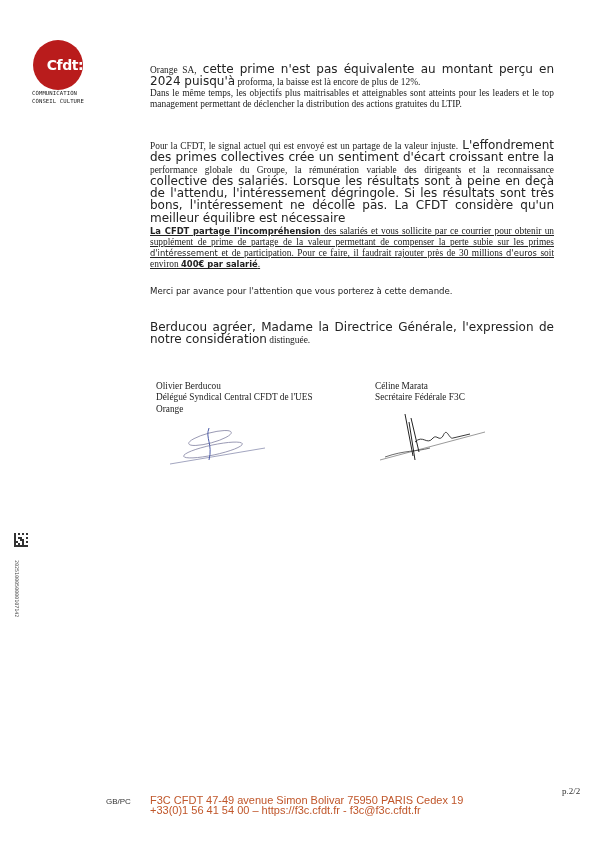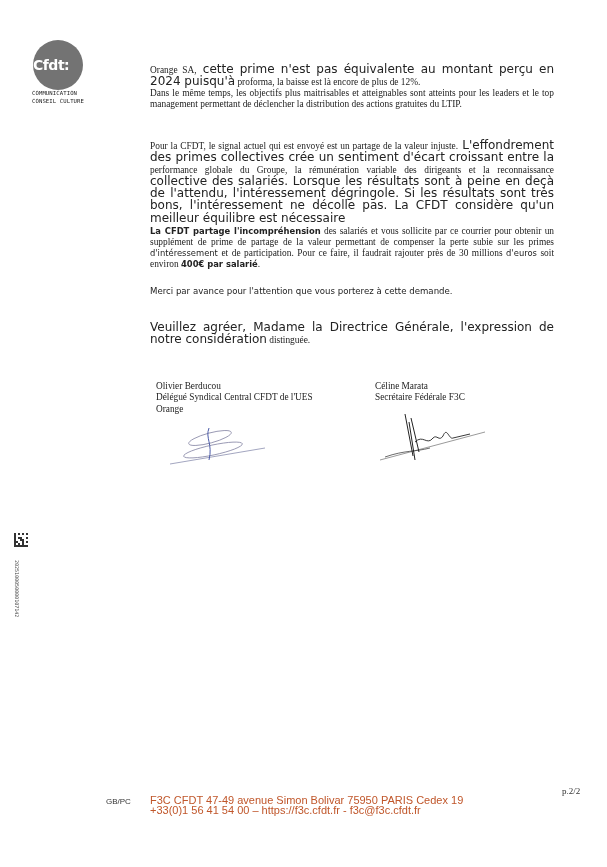"Cfdt:" .logo { background: #737373 -> #b91c1c; justify-content: flex-start -> flex-end }
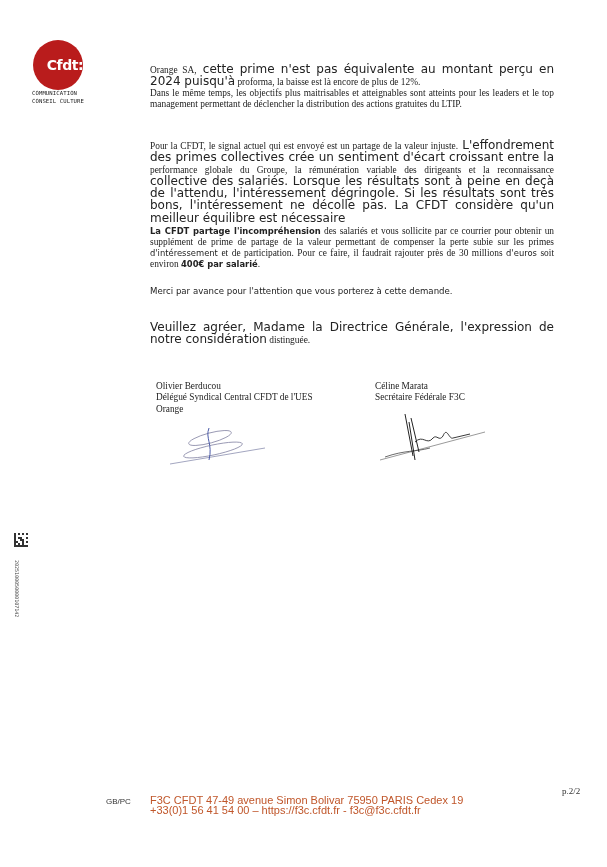"La CFDT partage l'incompréhension des" .p3 { text-decoration: none -> underline }
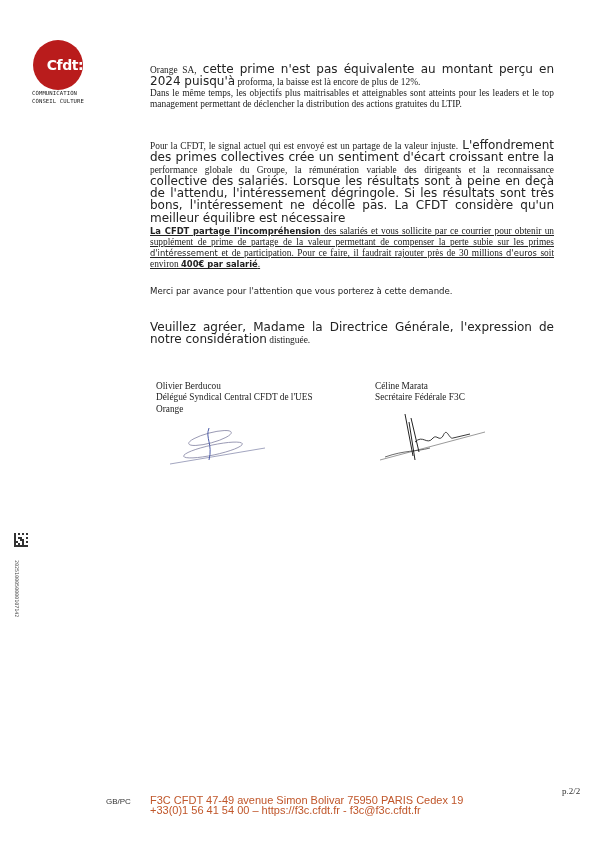"Veuillez agréer, Madame la Directrice" span.sans { text: Veuillez -> Berducou }
